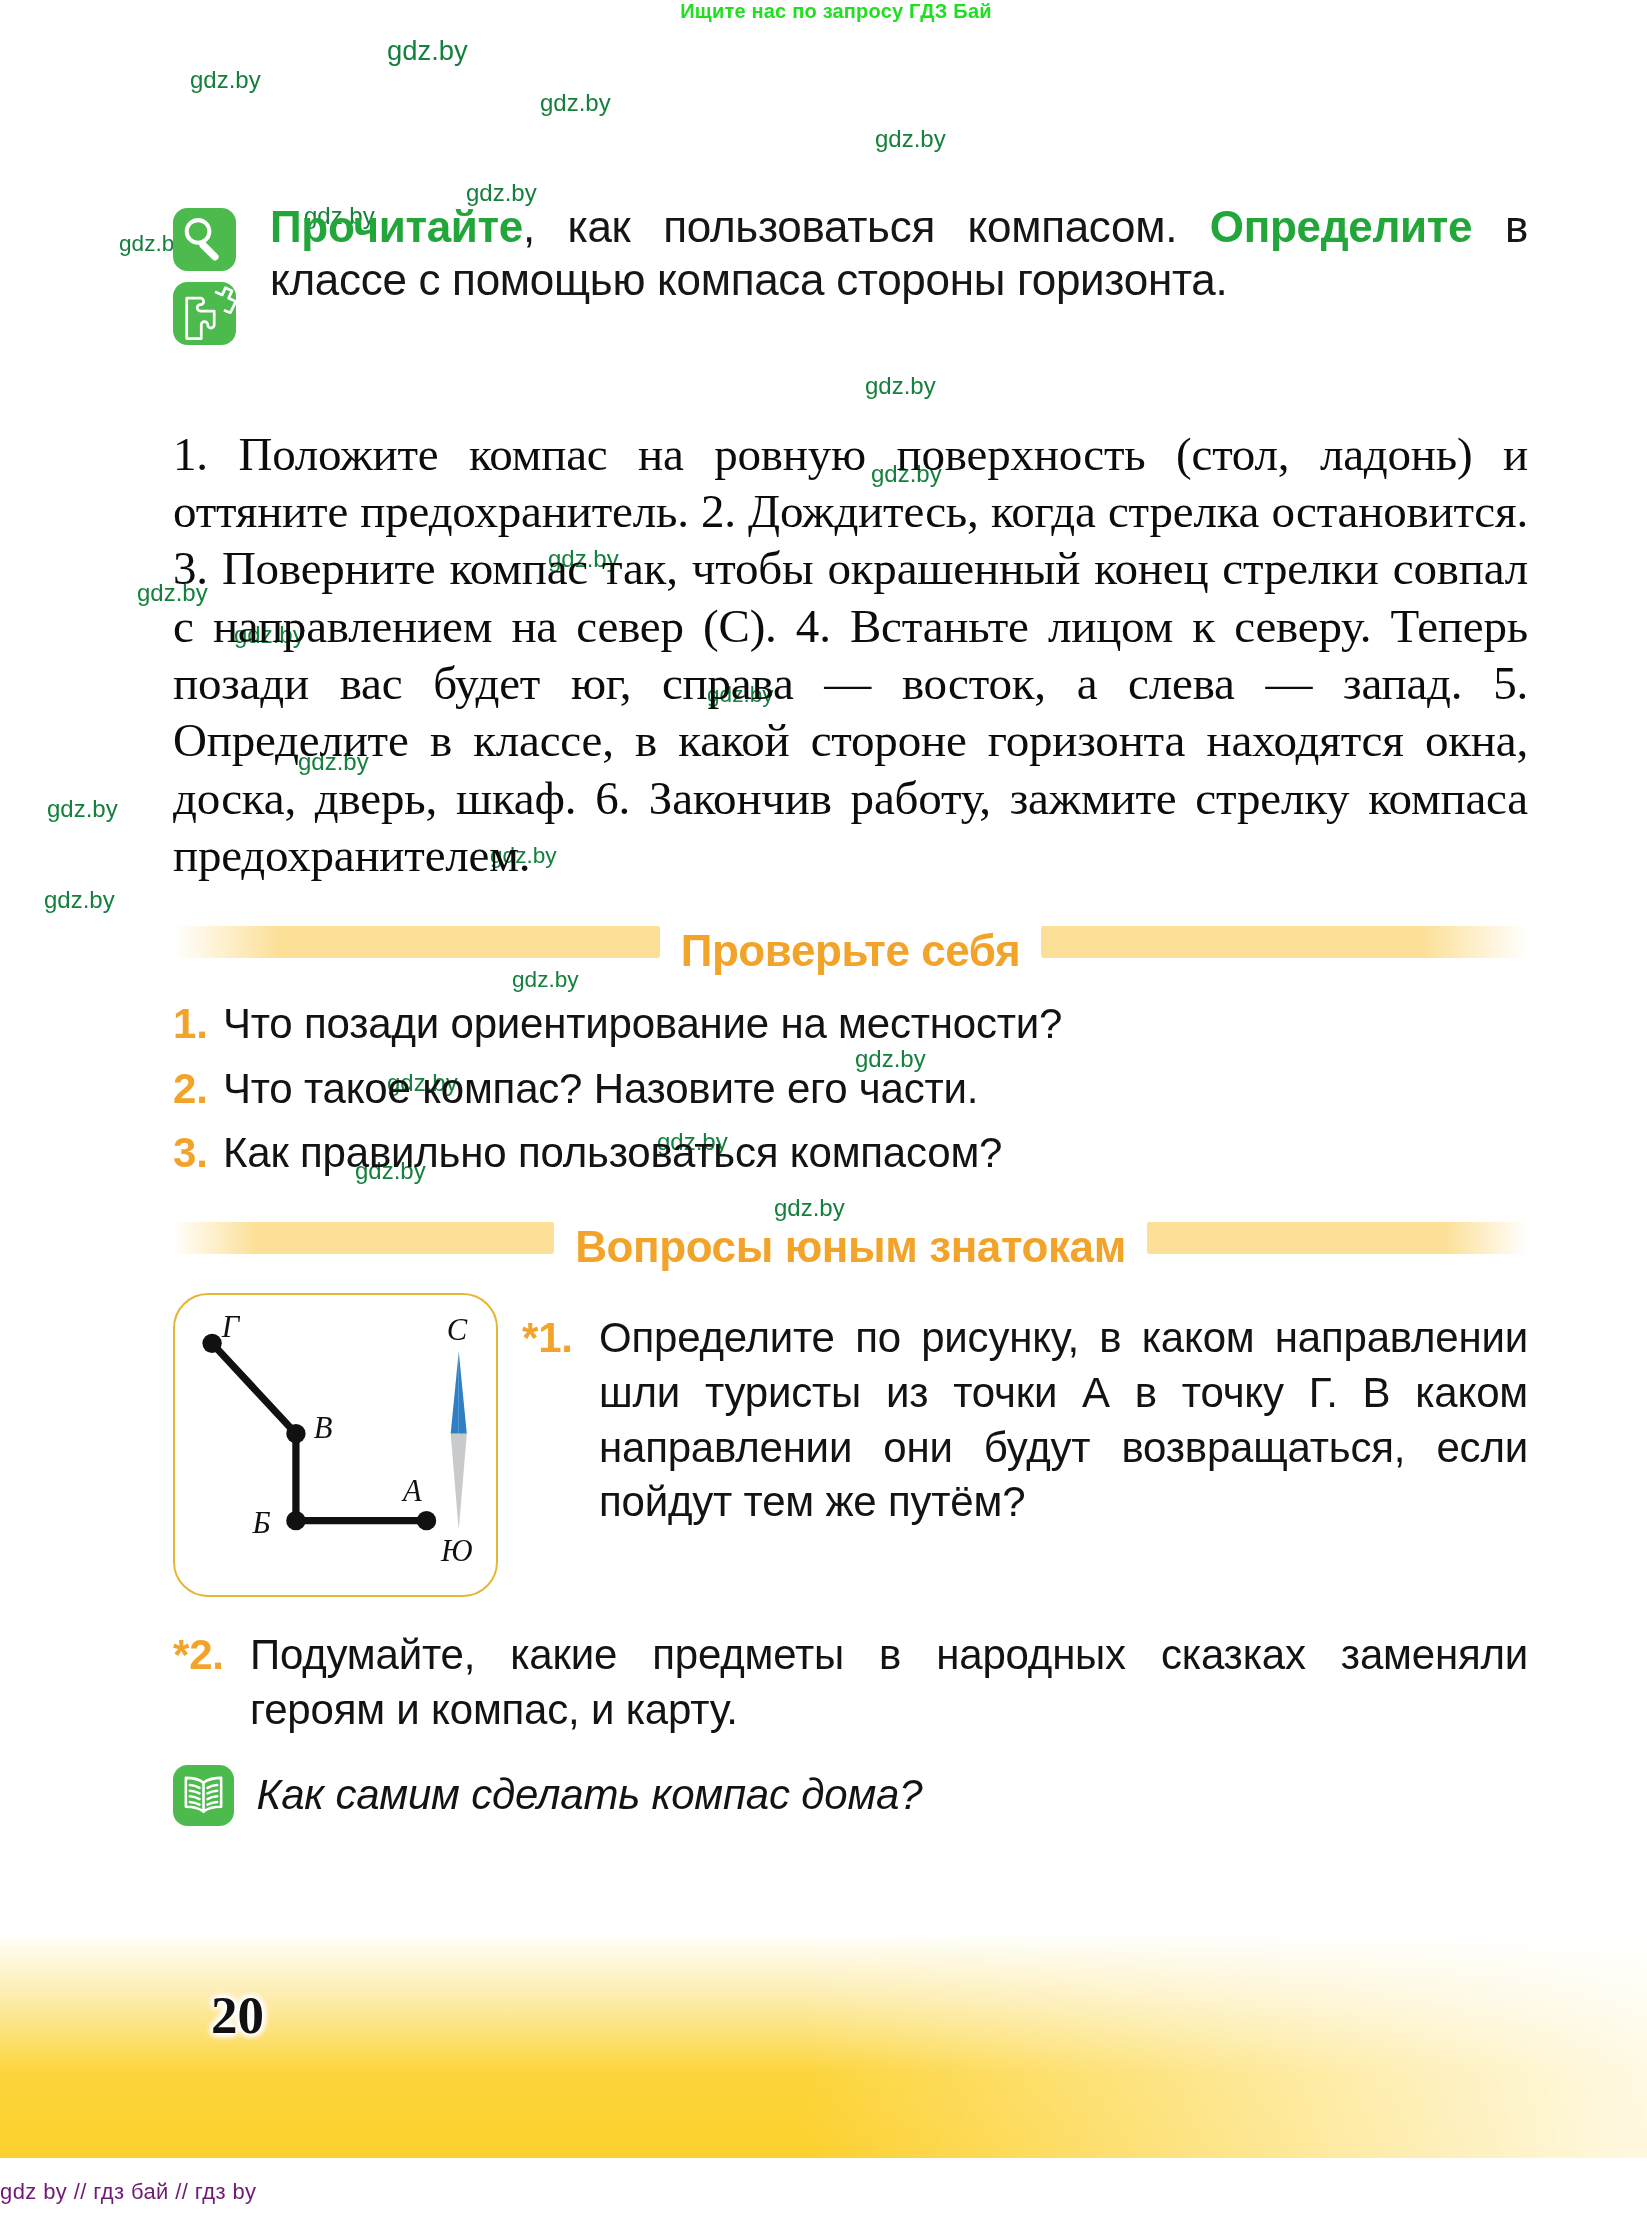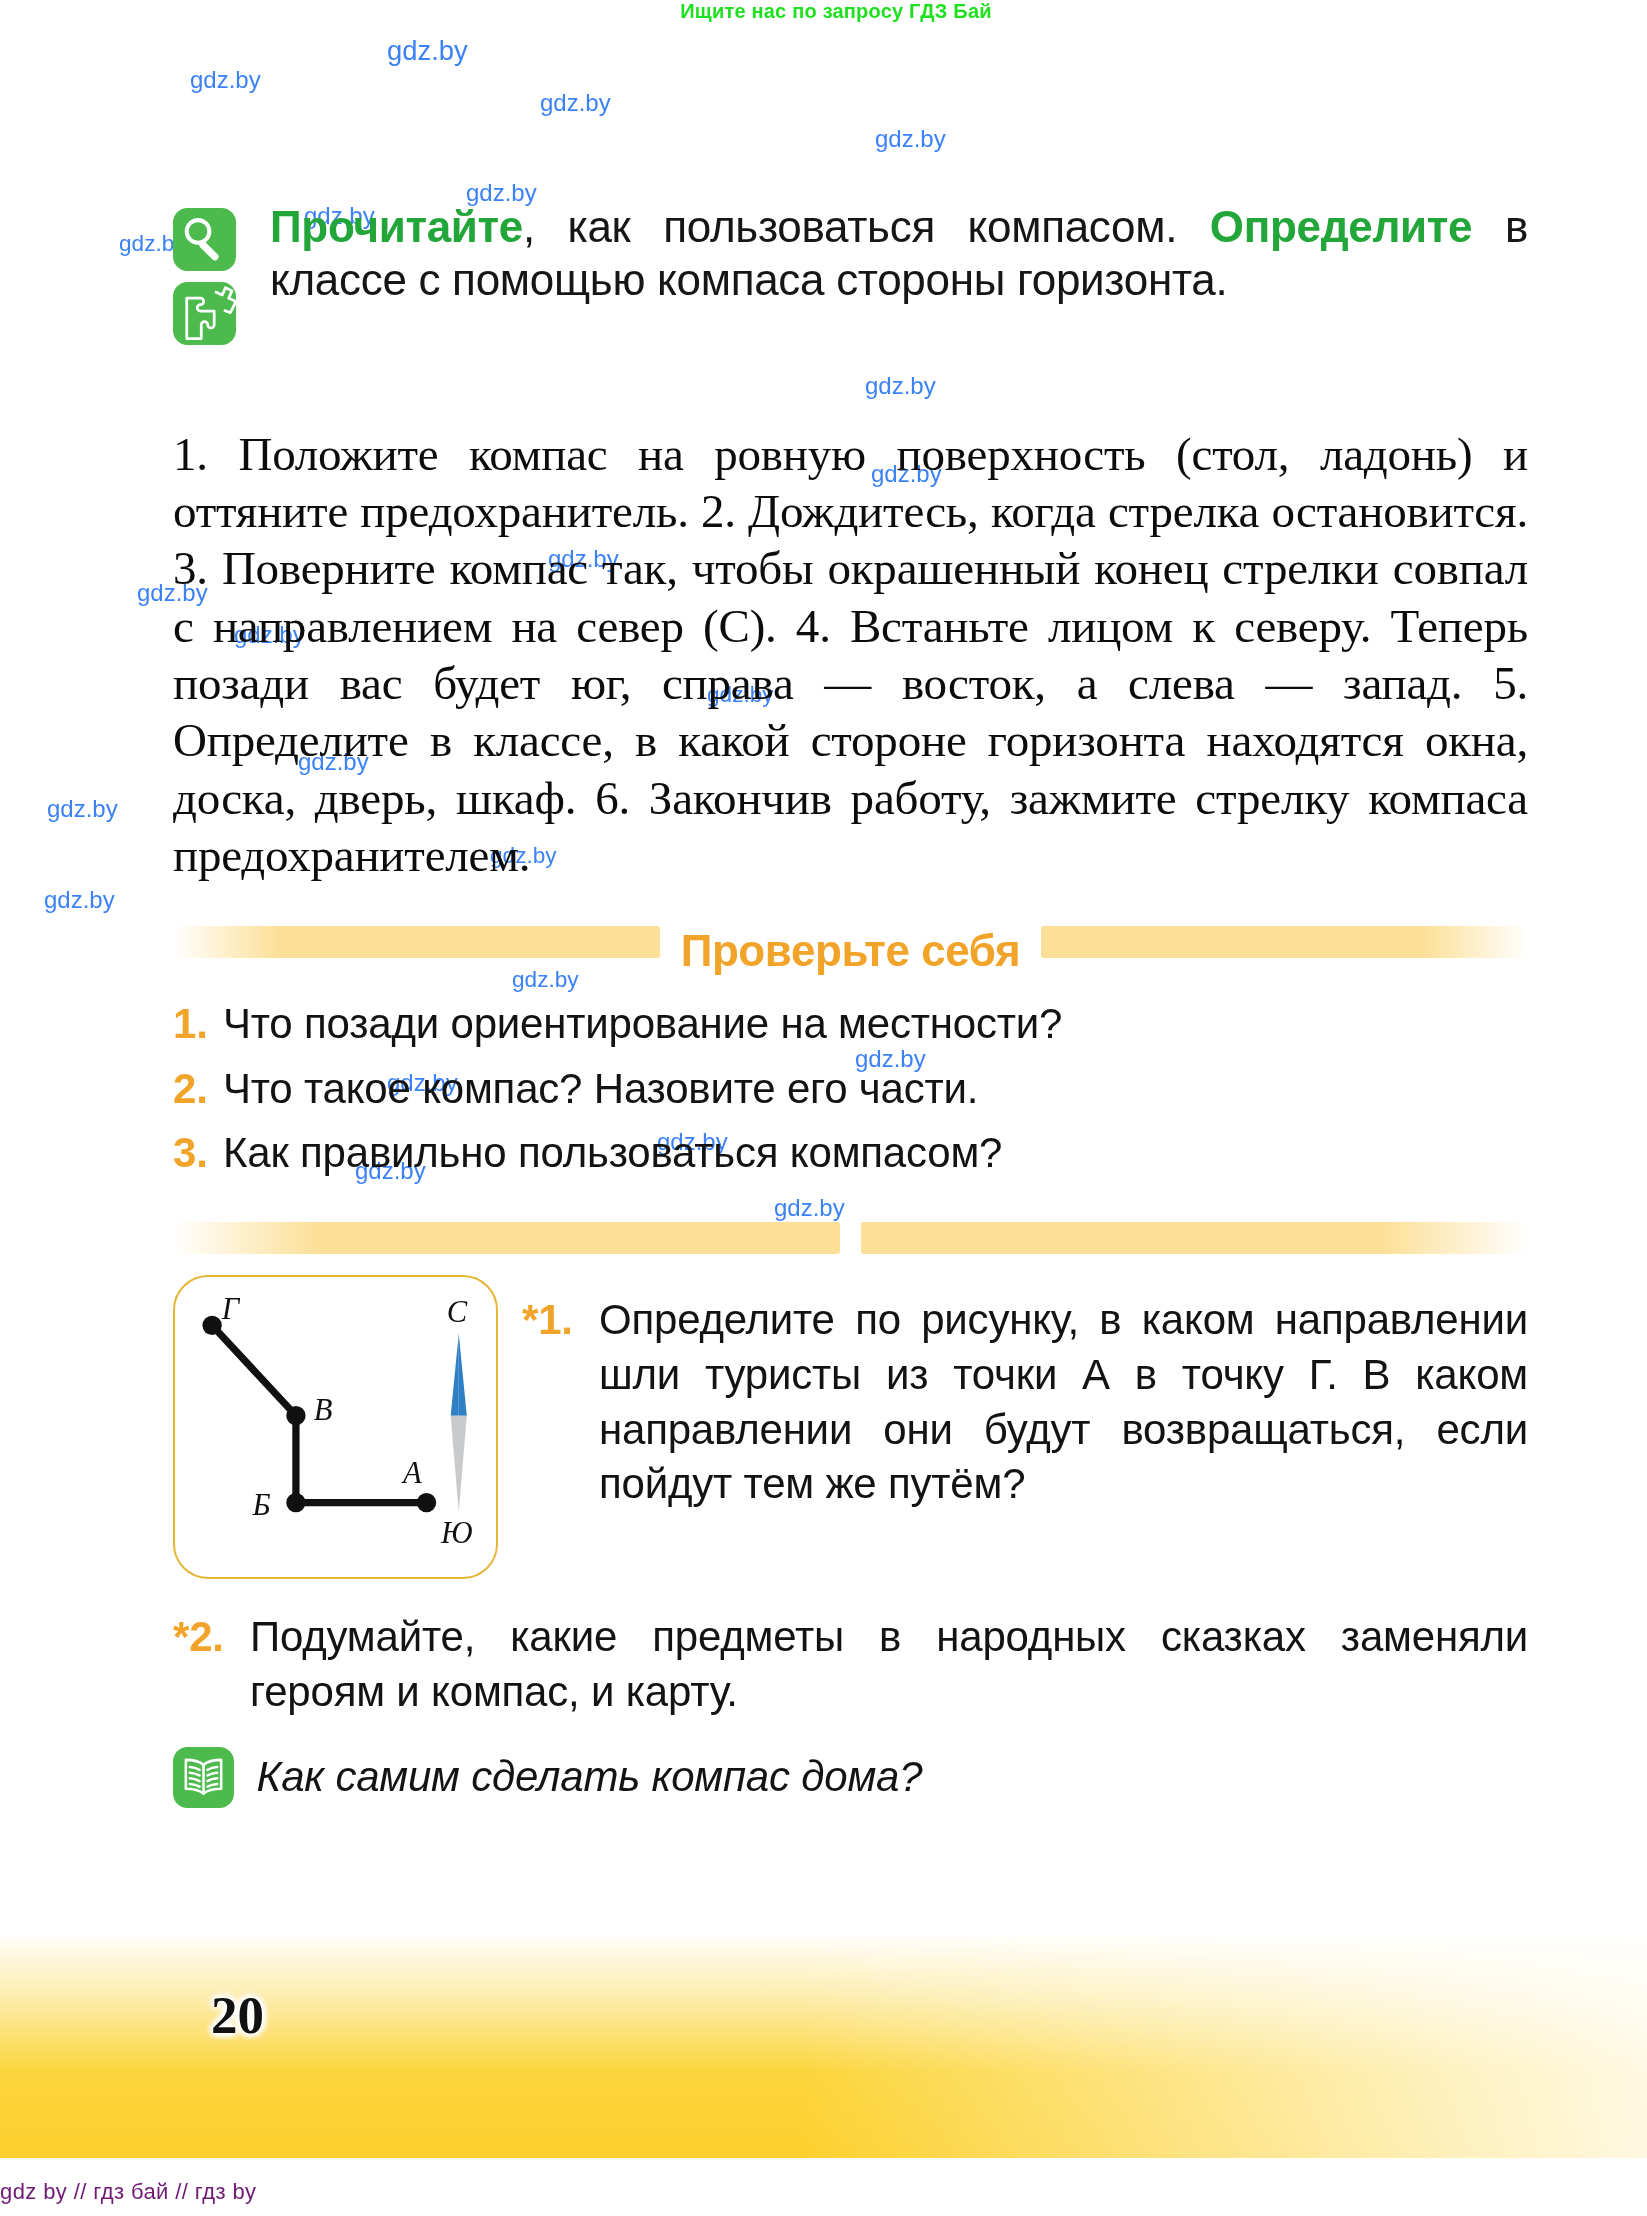"gdz.by" .wm { color: #3b82f6 -> #15803d }
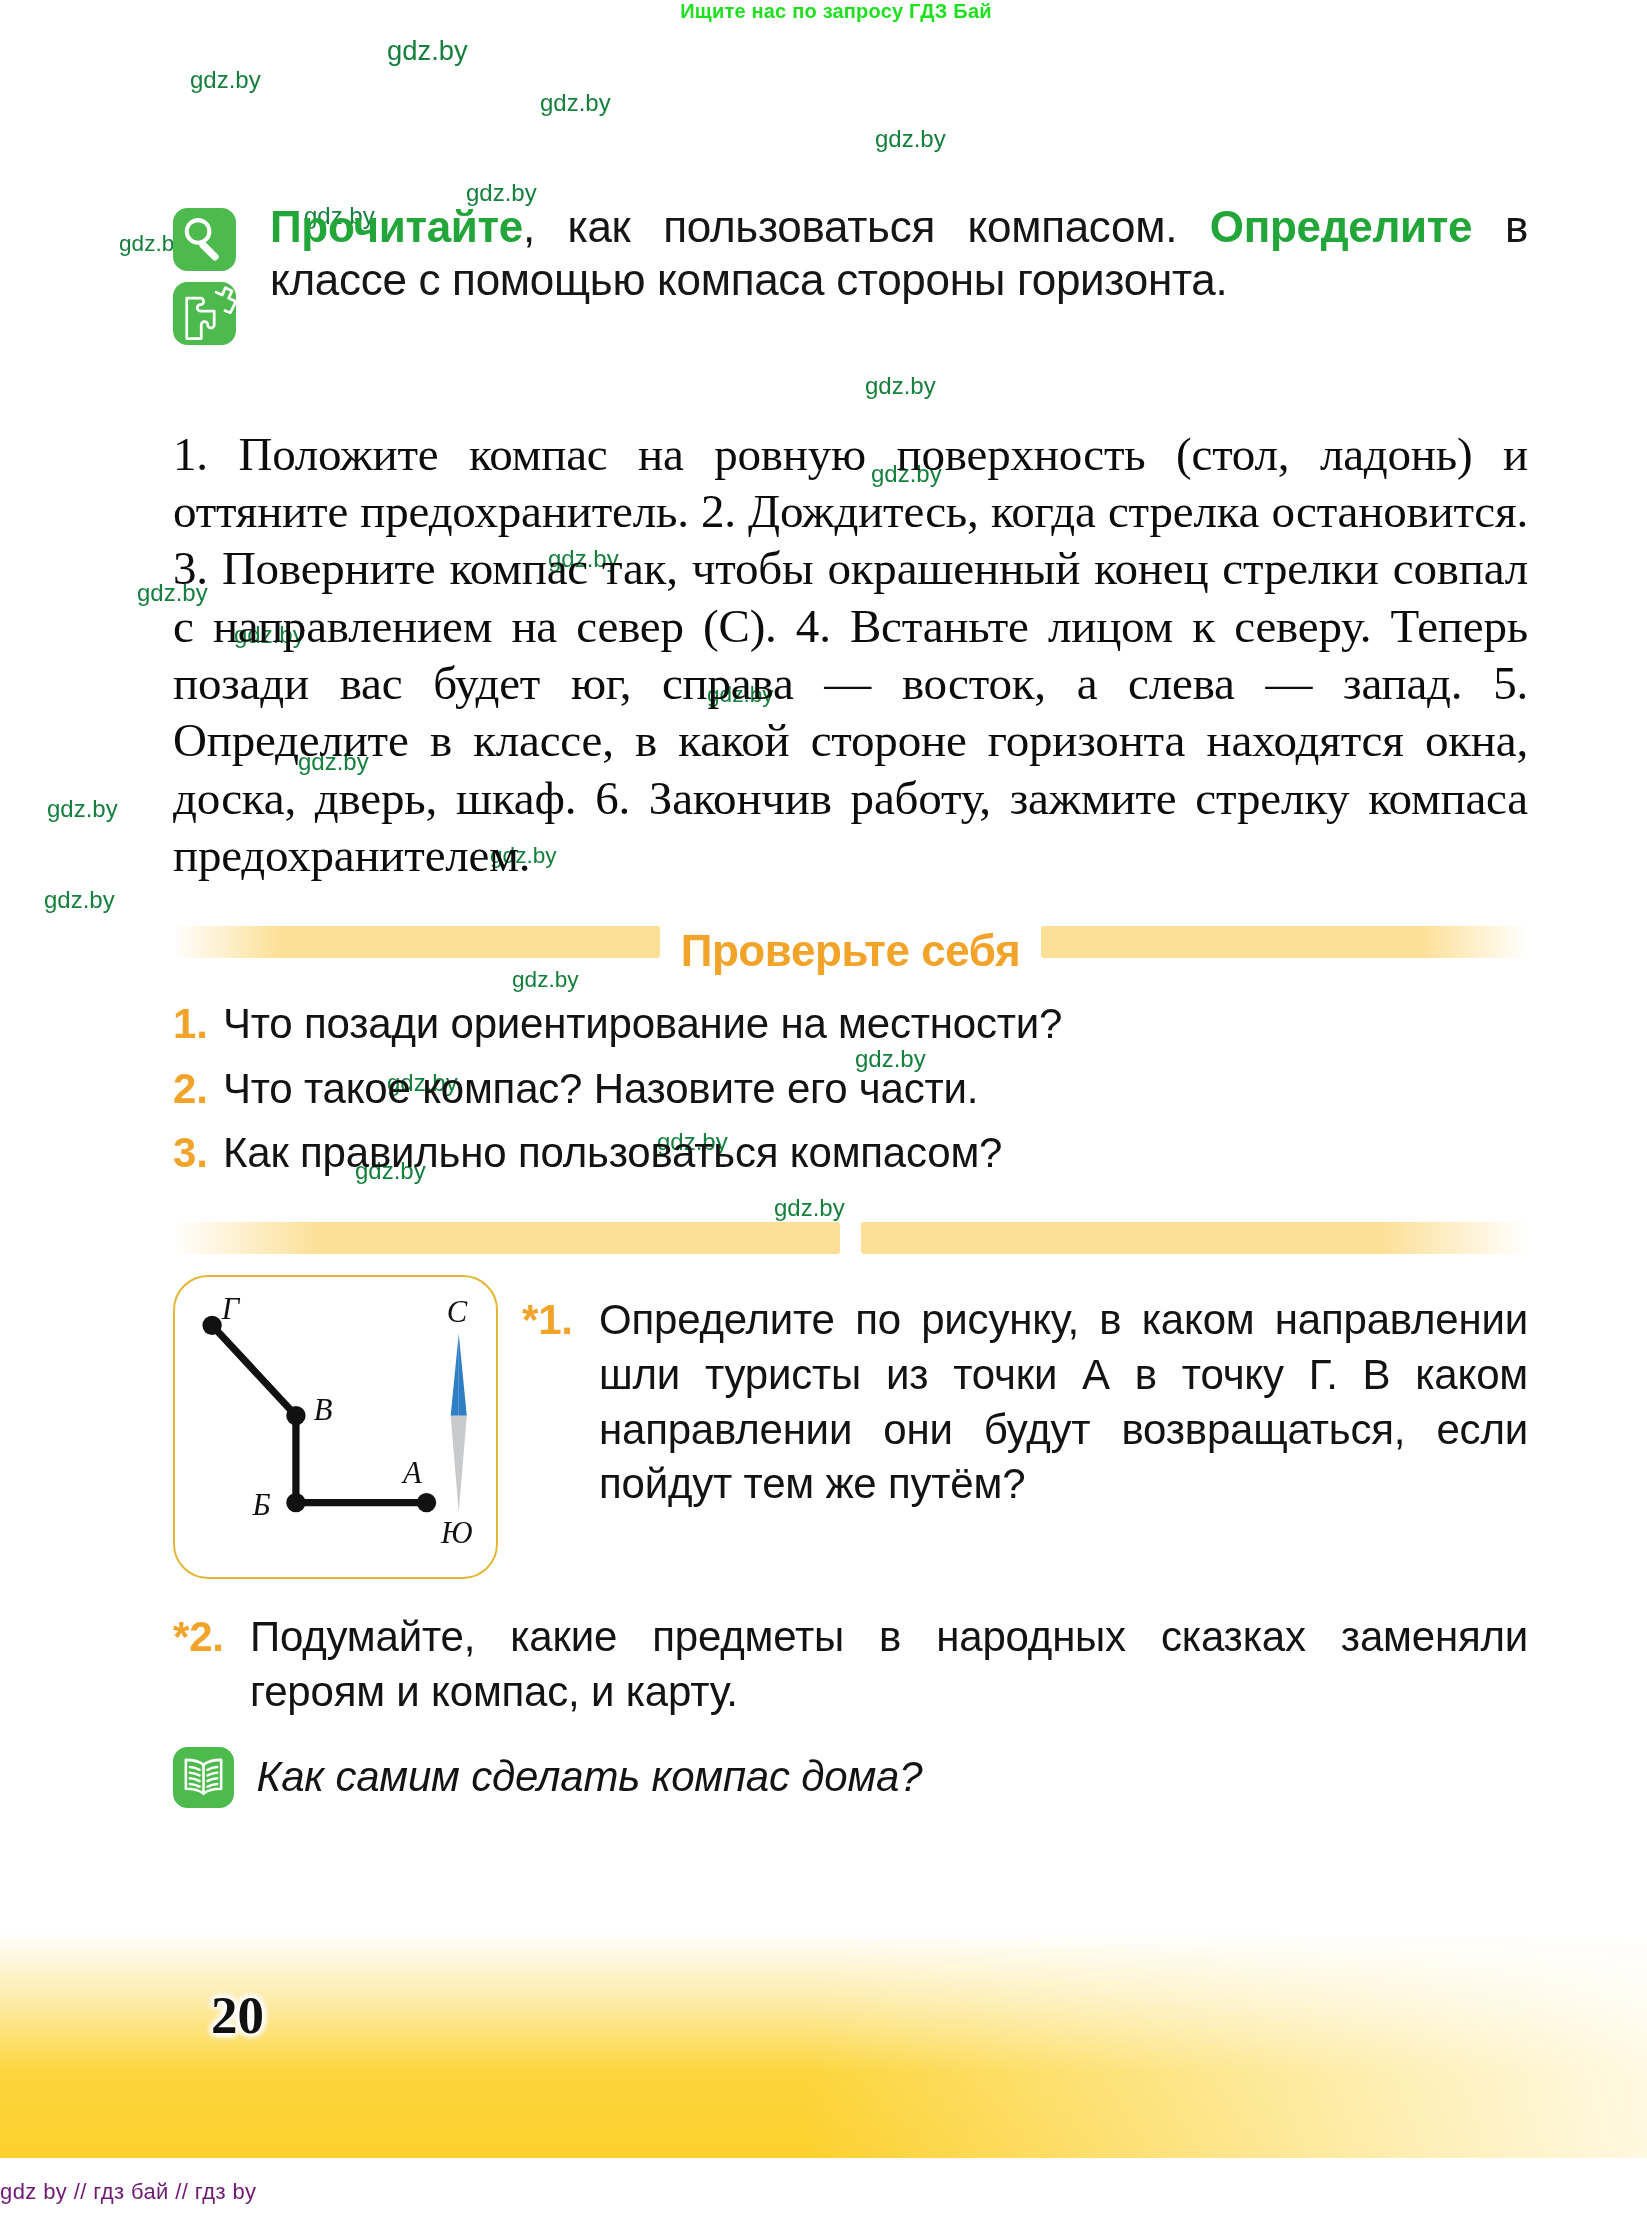"Вопросы юным знатокам" div.sec-title { html: none -> <div>Вопросы юным знатокам</div> }
